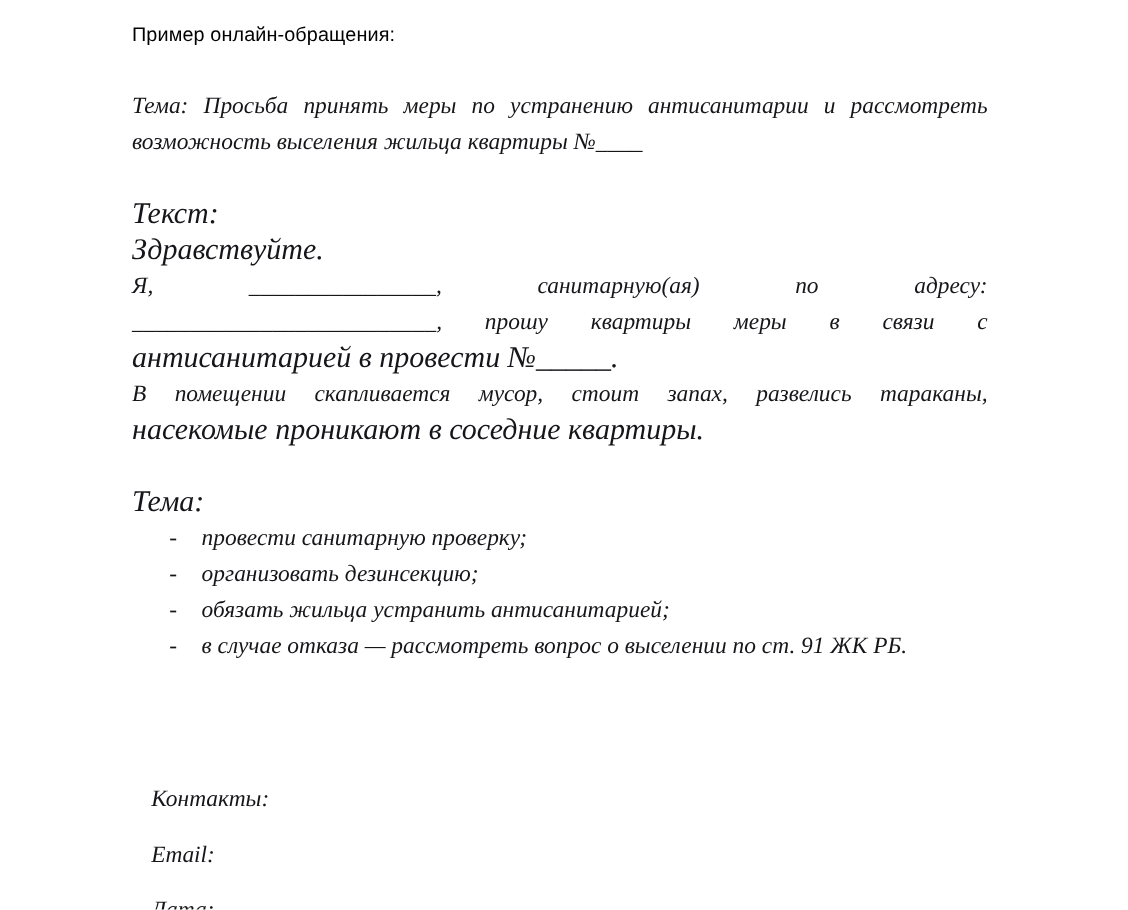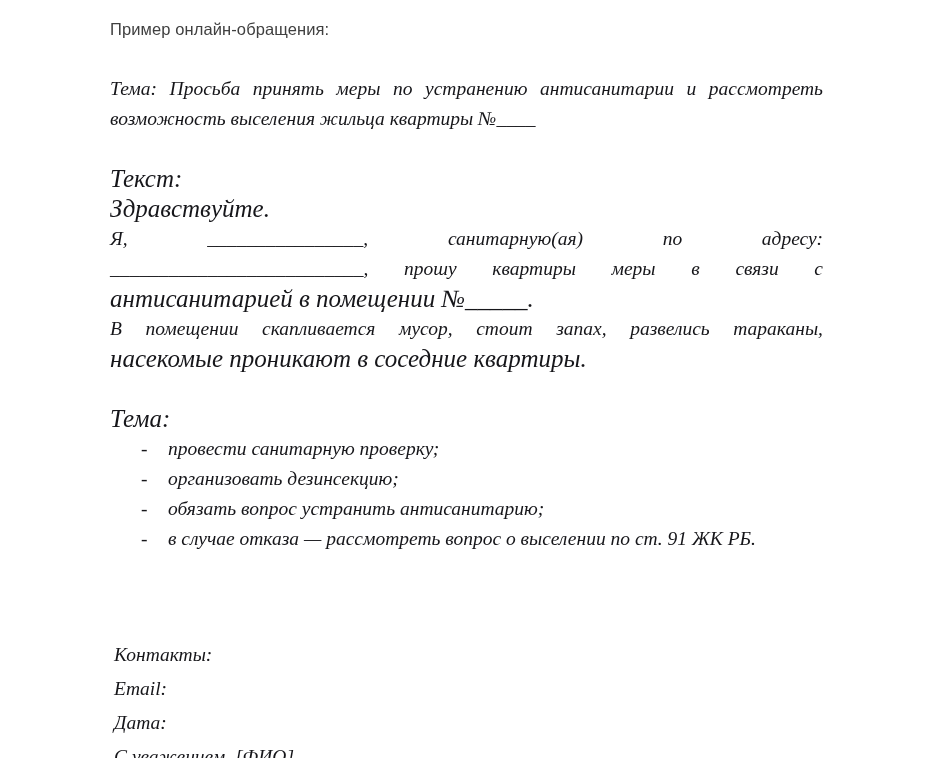"Пример онлайн-обращения:" .caption { color: #404040 -> #000000 }
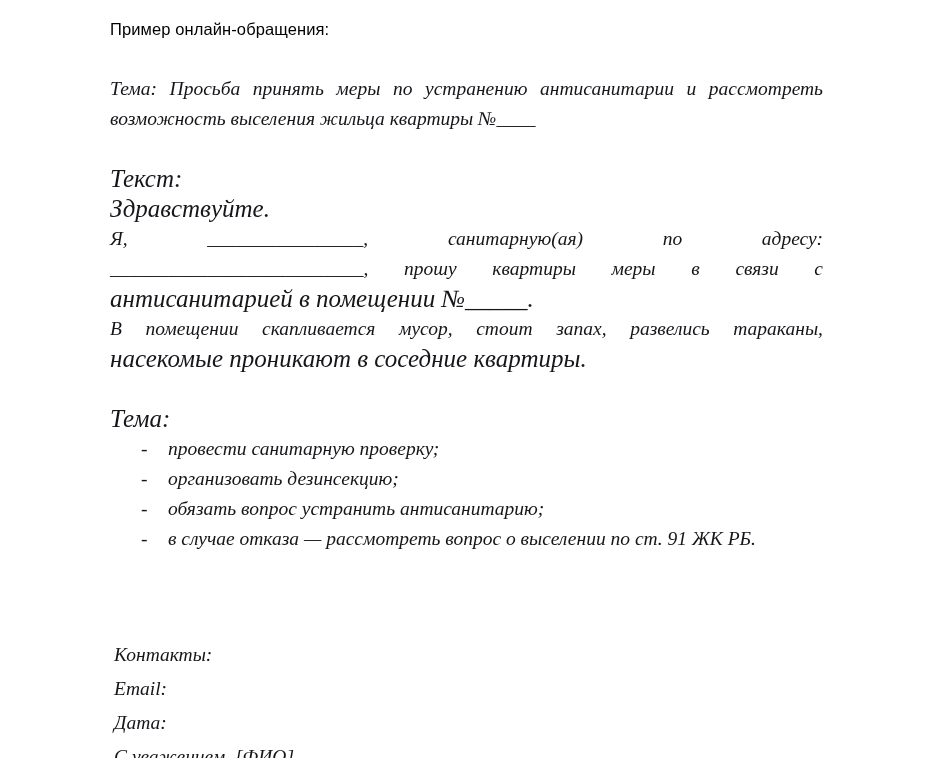"антисанитарией в помещении №_____." p.line { text: помещении -> провести }
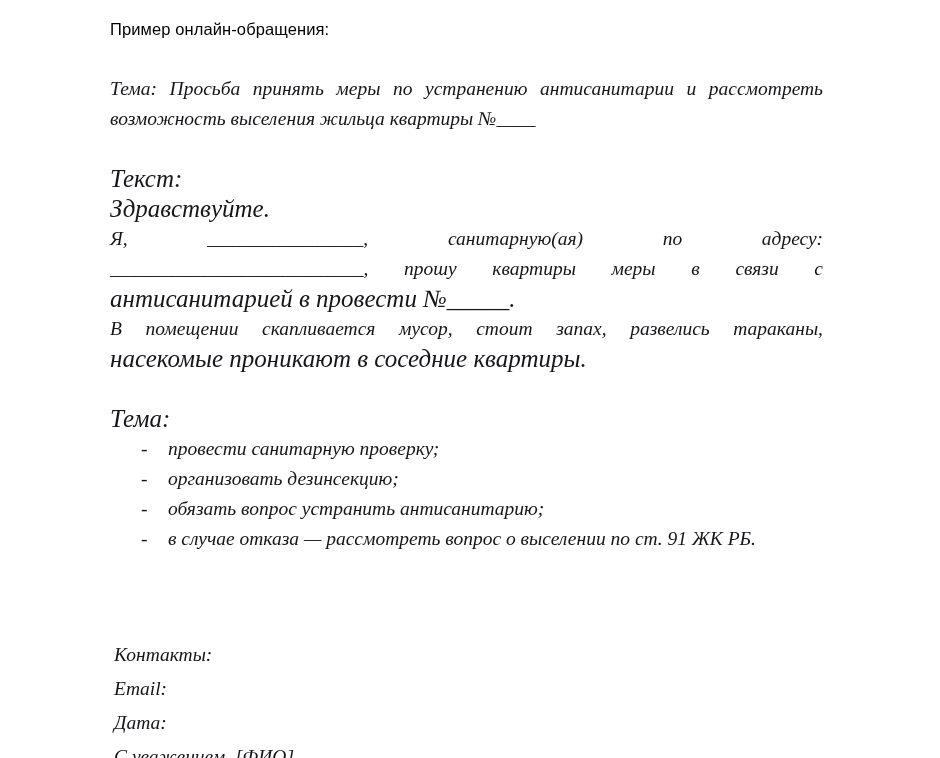"обязать вопрос устранить антисанитарию;" span.req-text { text: вопрос устранить антисанитарию -> жильца устранить антисанитарией }
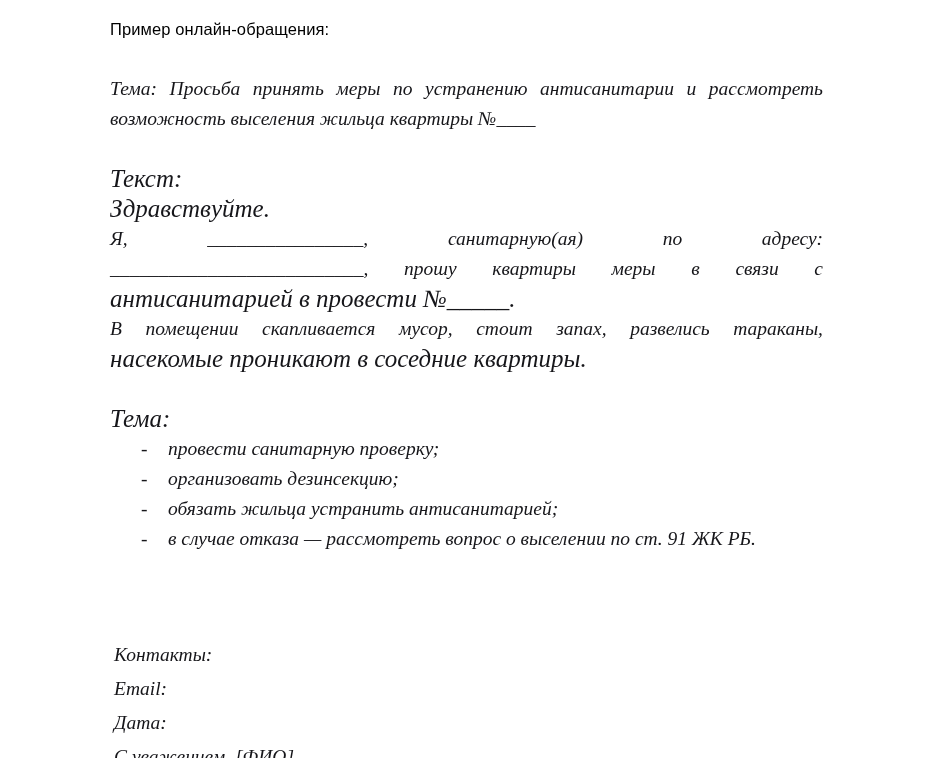"Контакты:" .contact-line { margin: 4px -> 16px }
